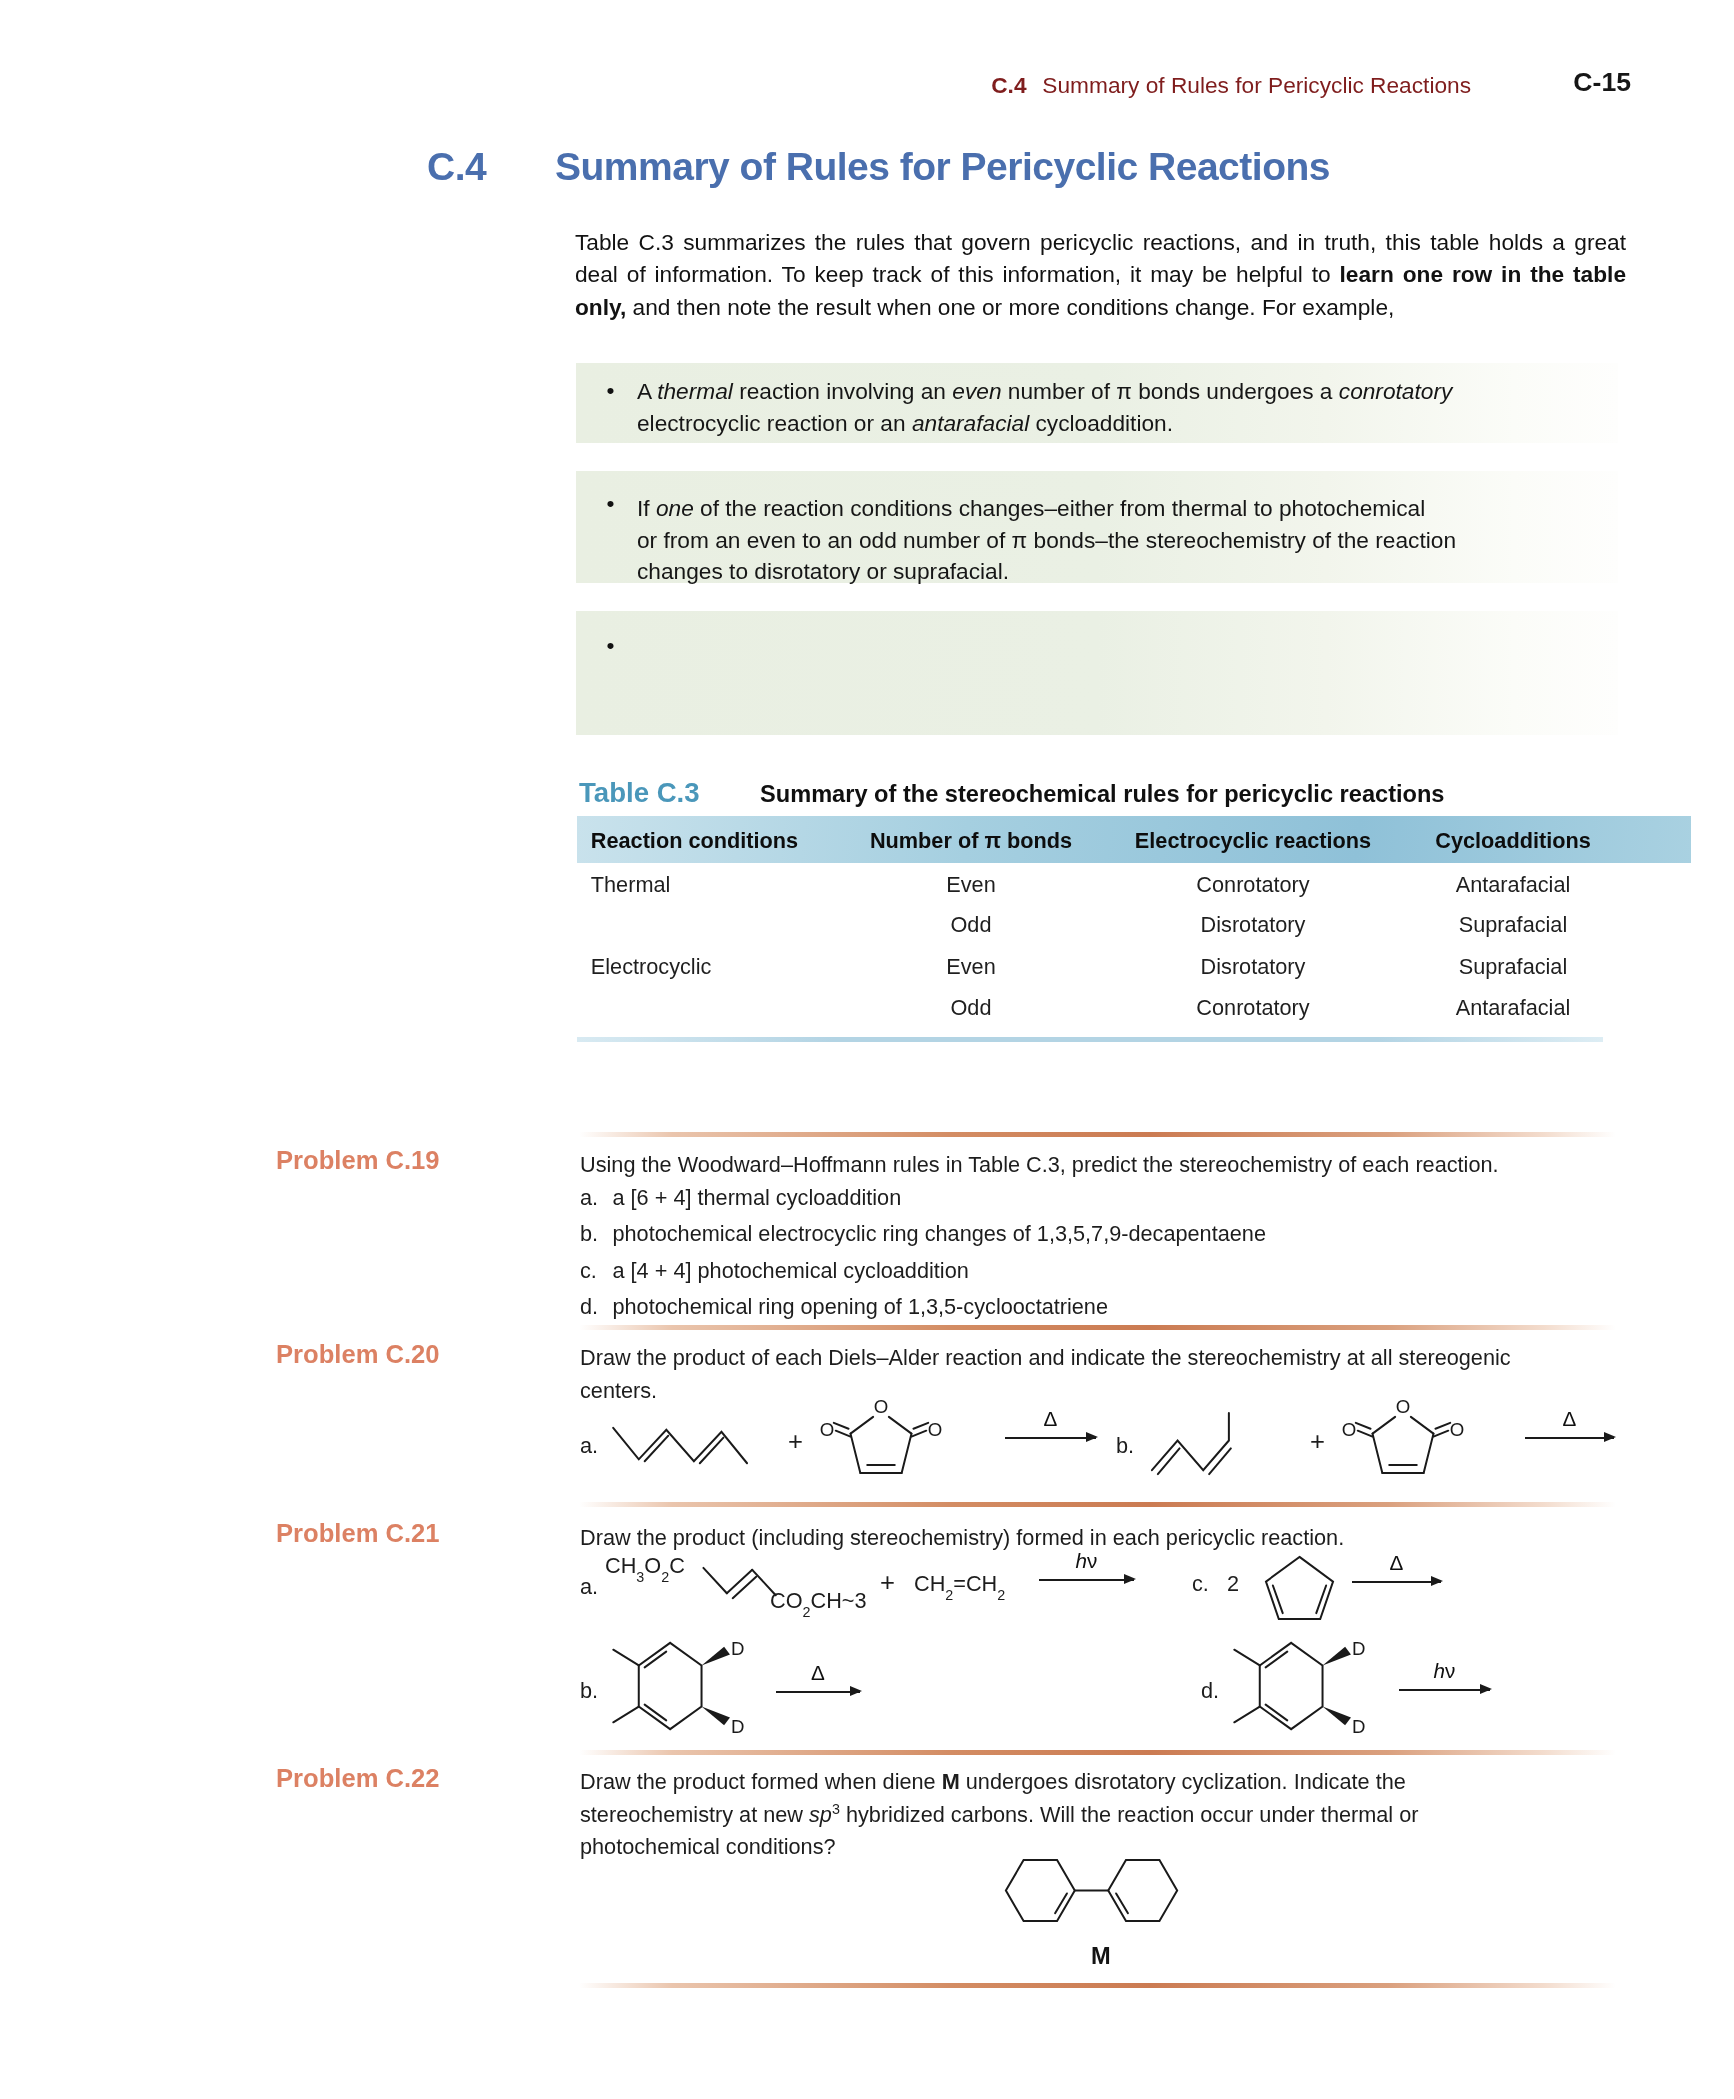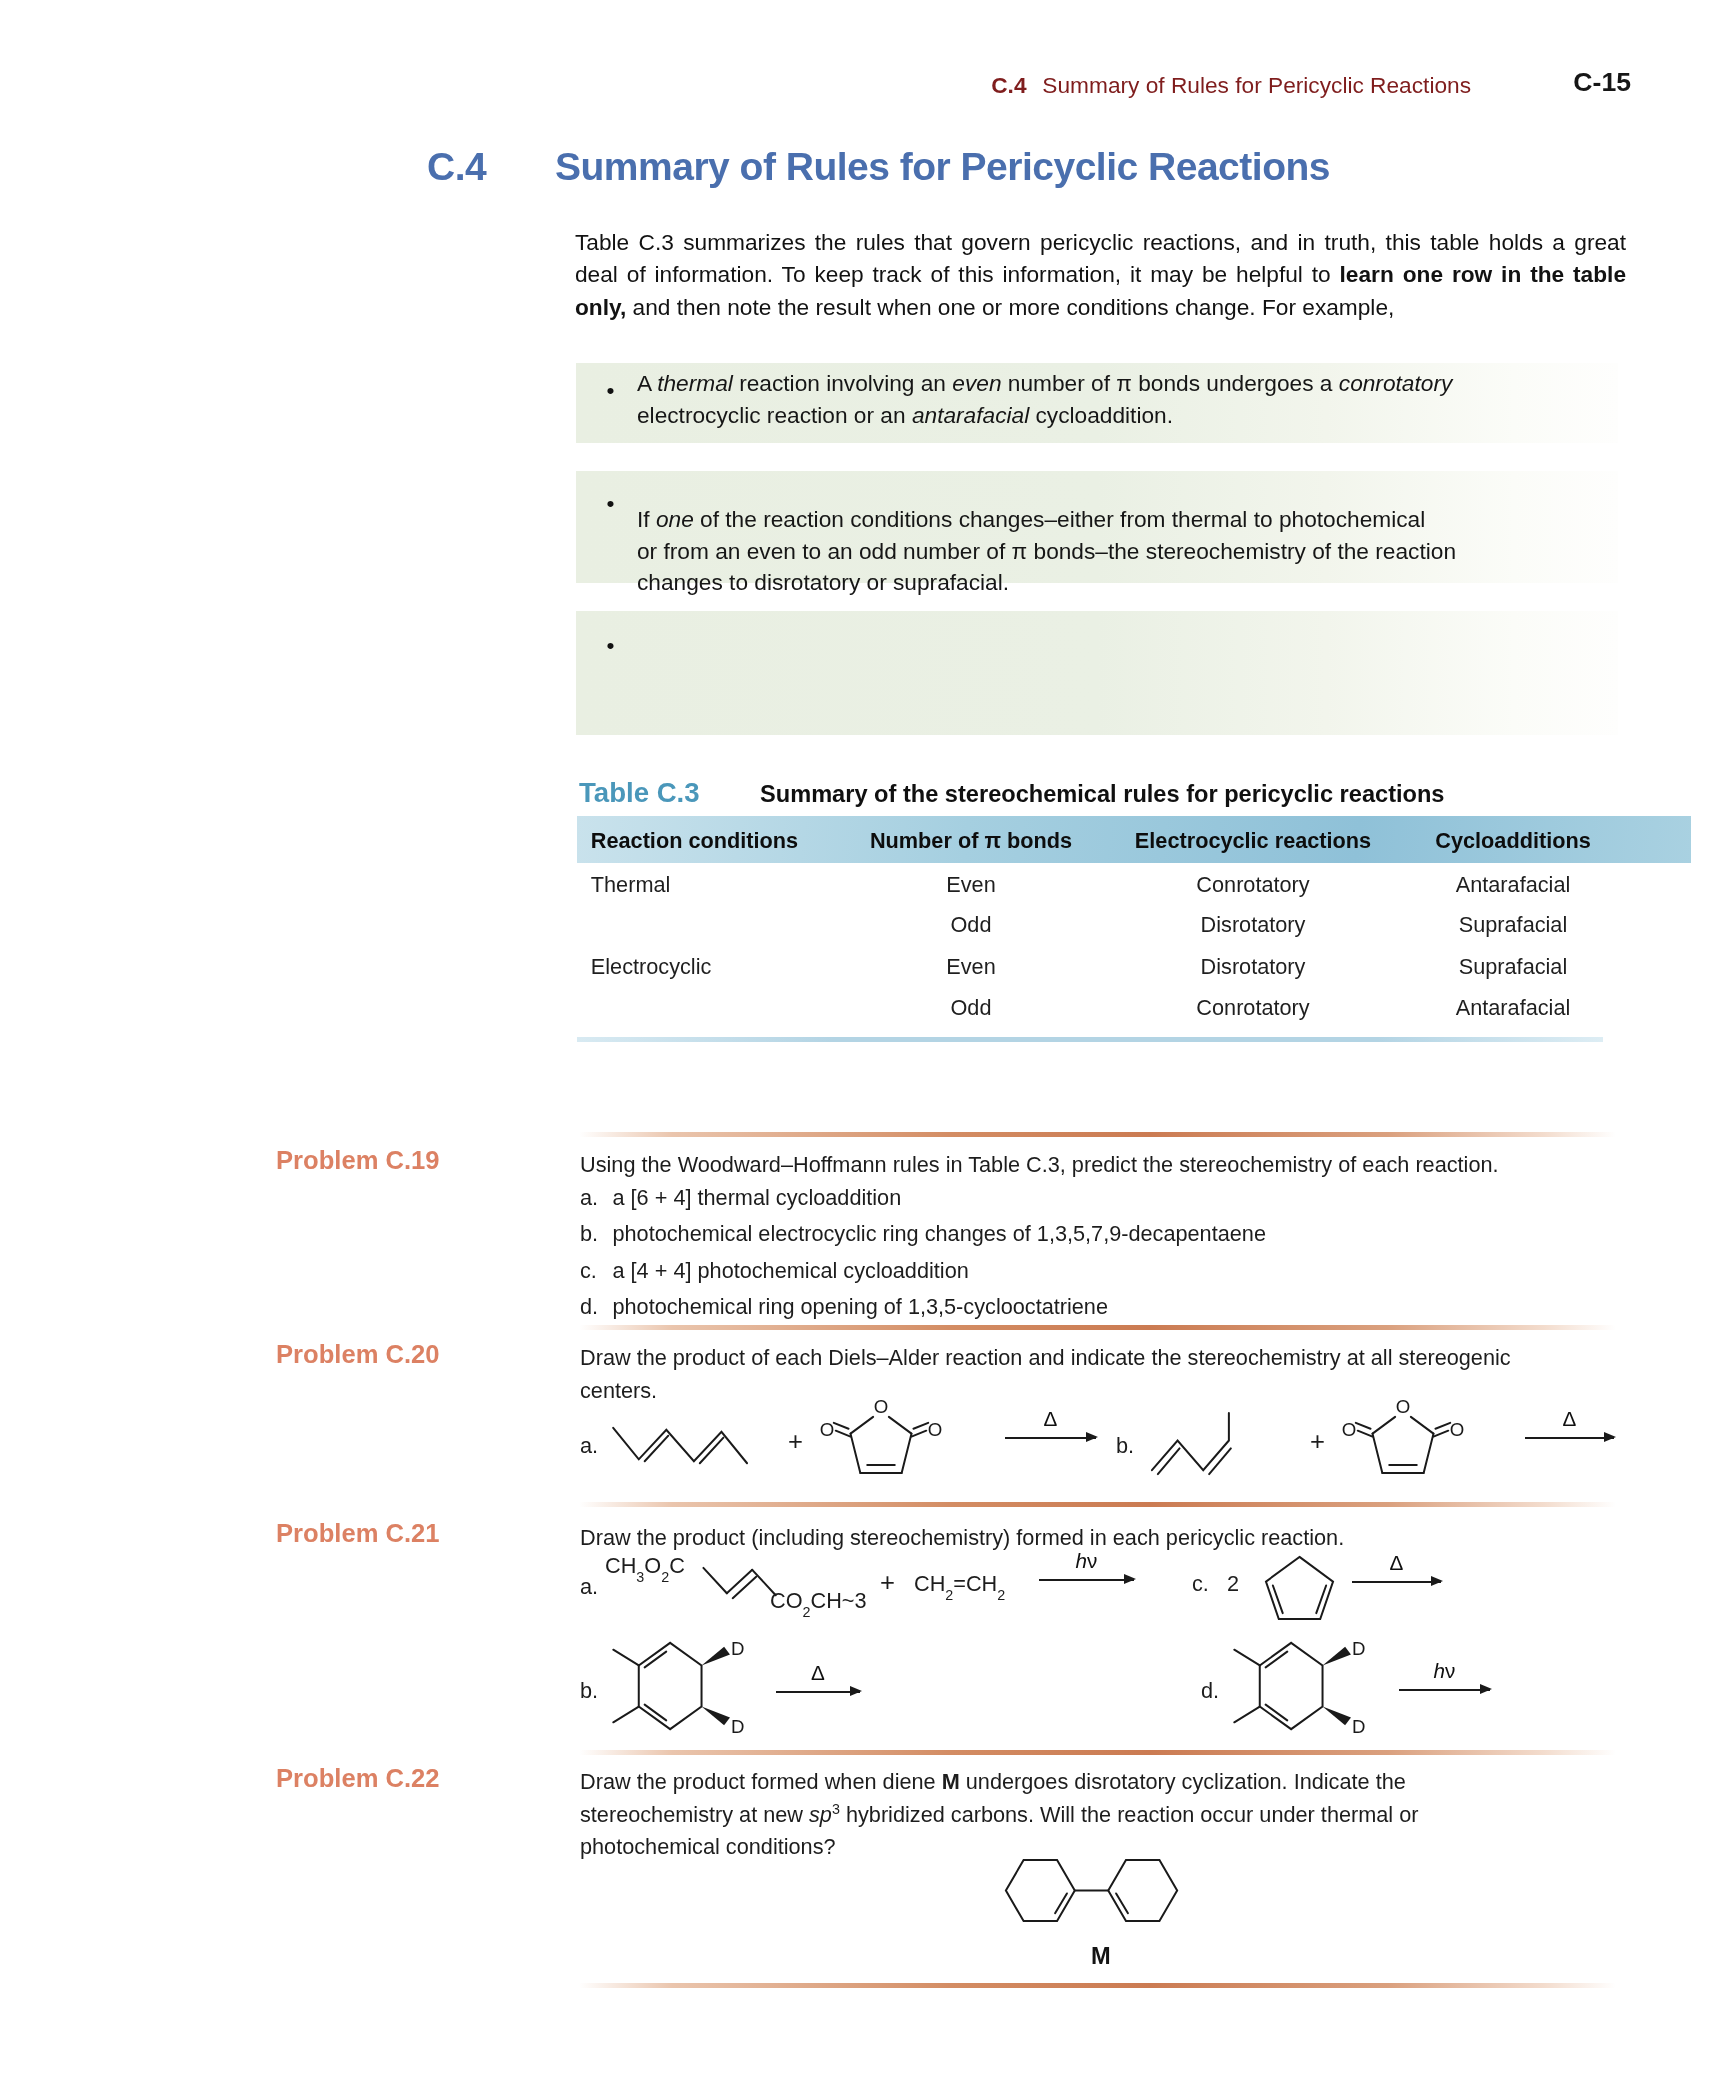"A thermal reaction involving an" #kp1 .kp-text { padding-top: 5px -> 13px }
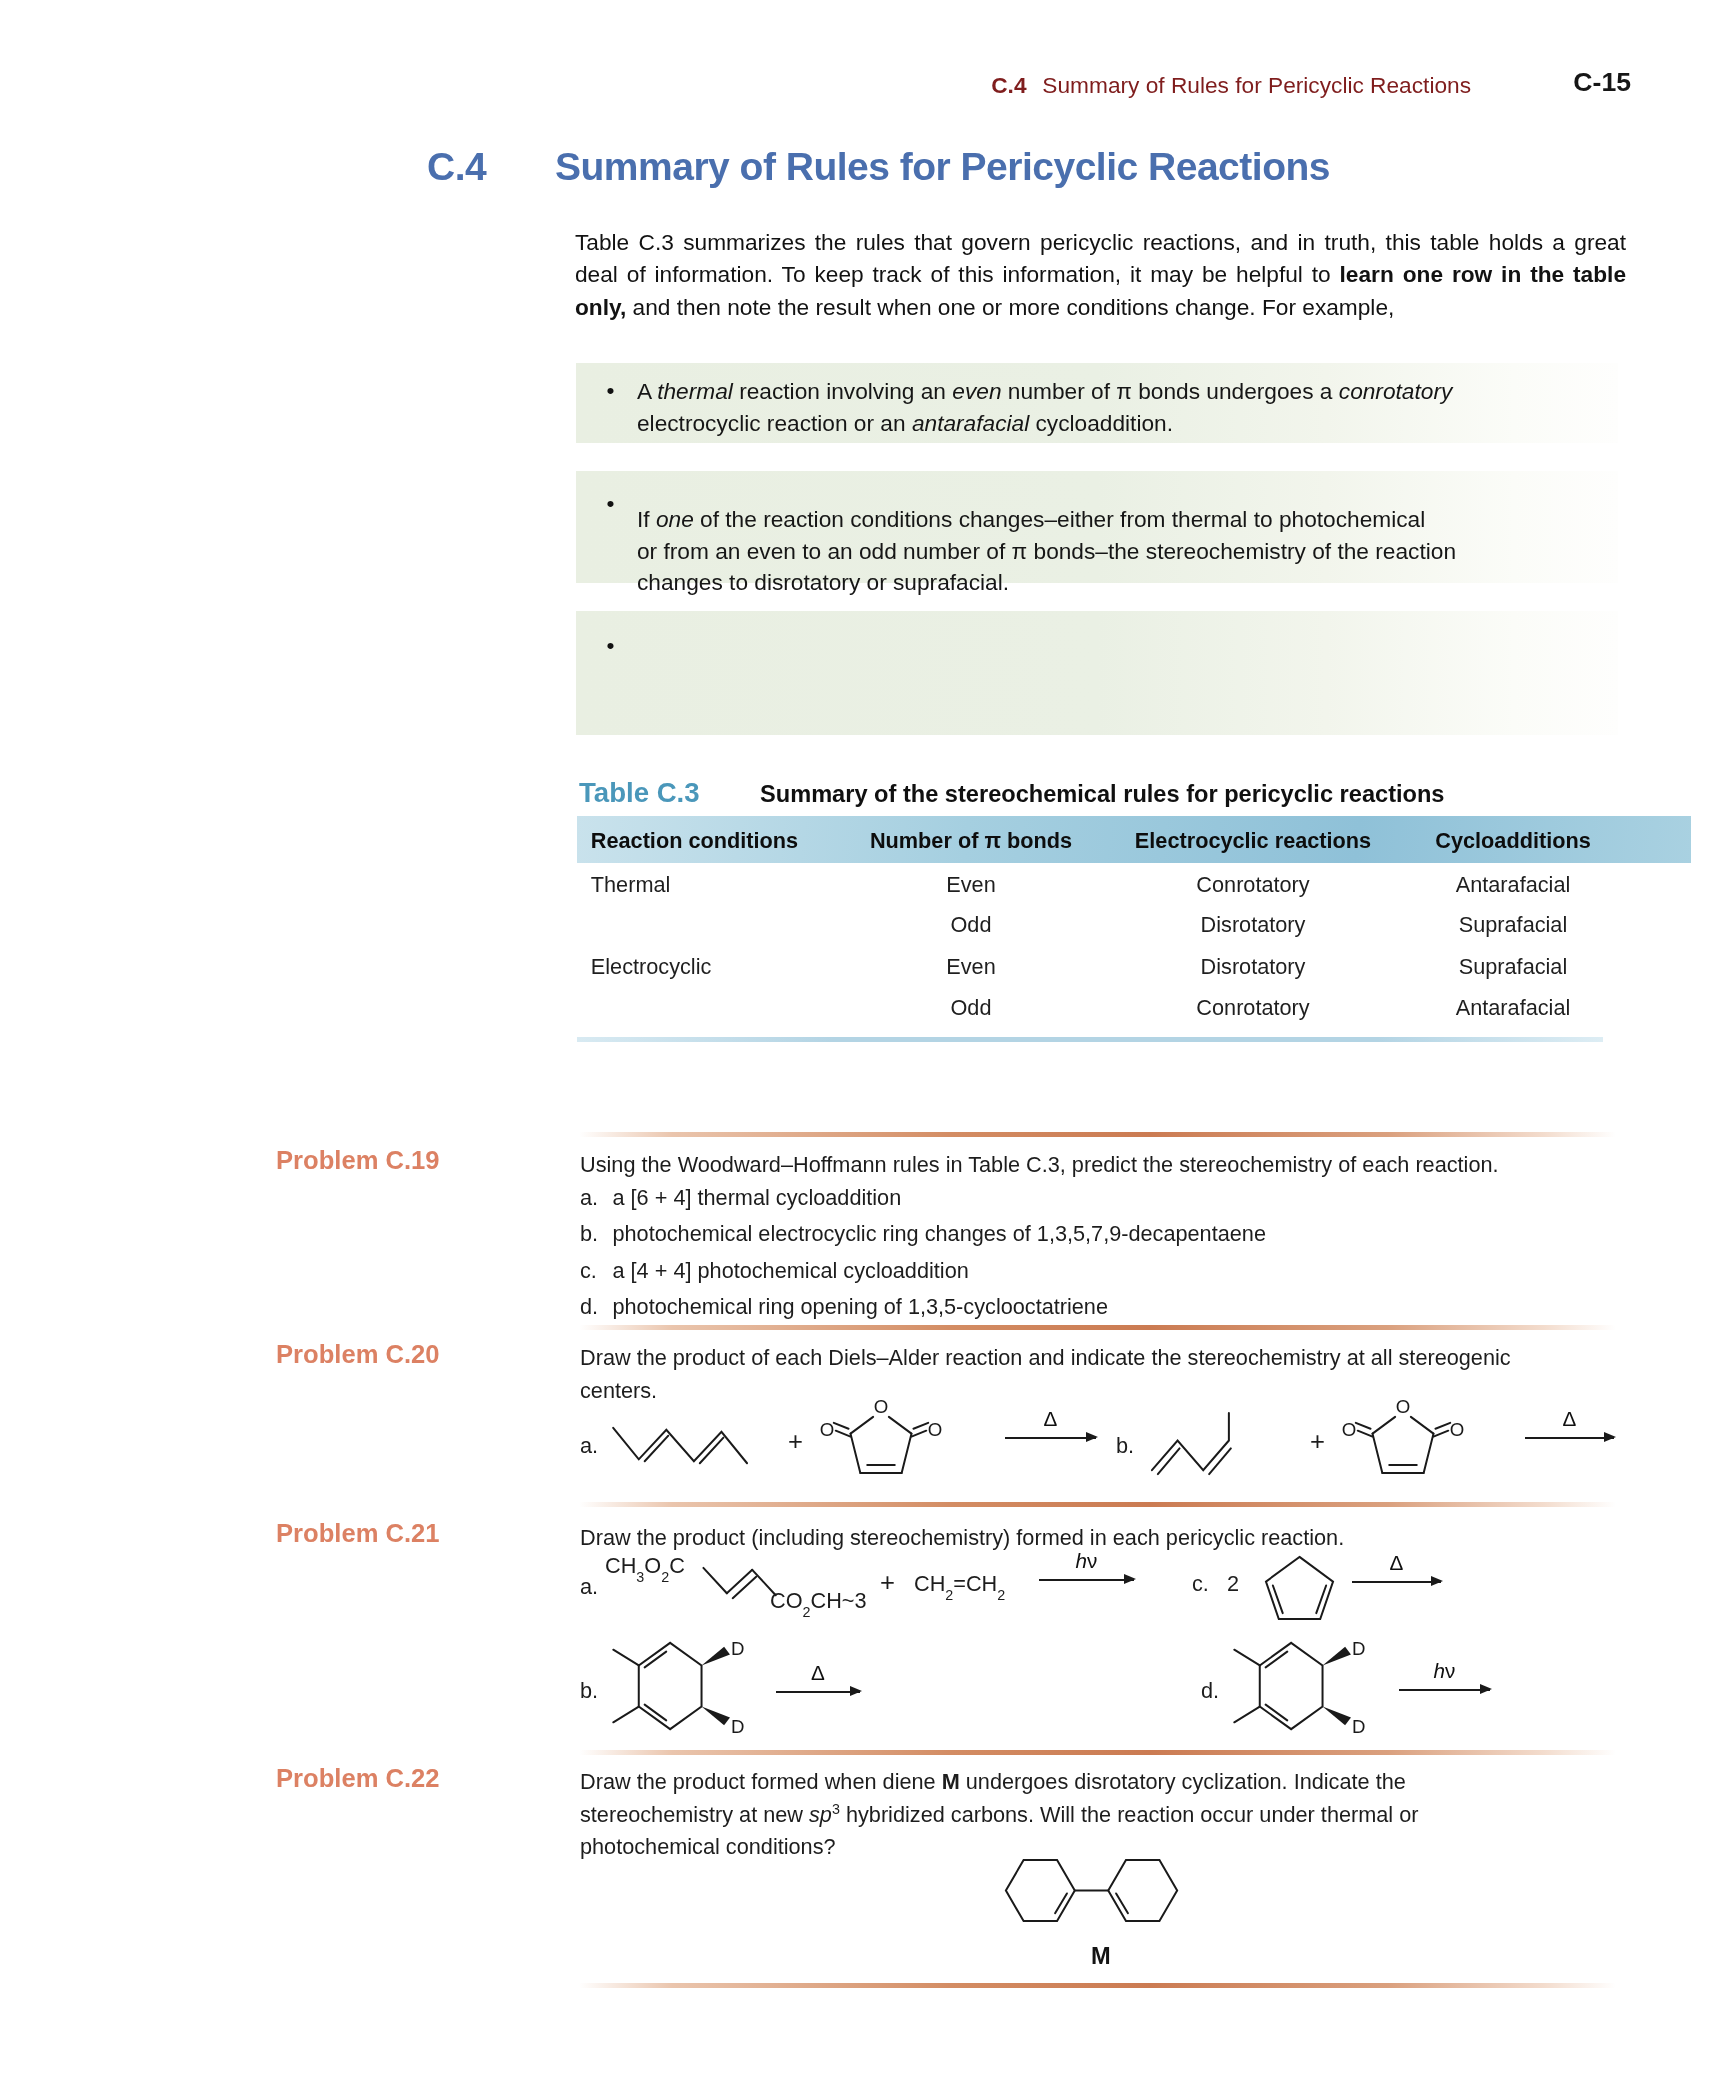"If one of the reaction" #kp2 .kp-text { padding-top: 33px -> 22px }
